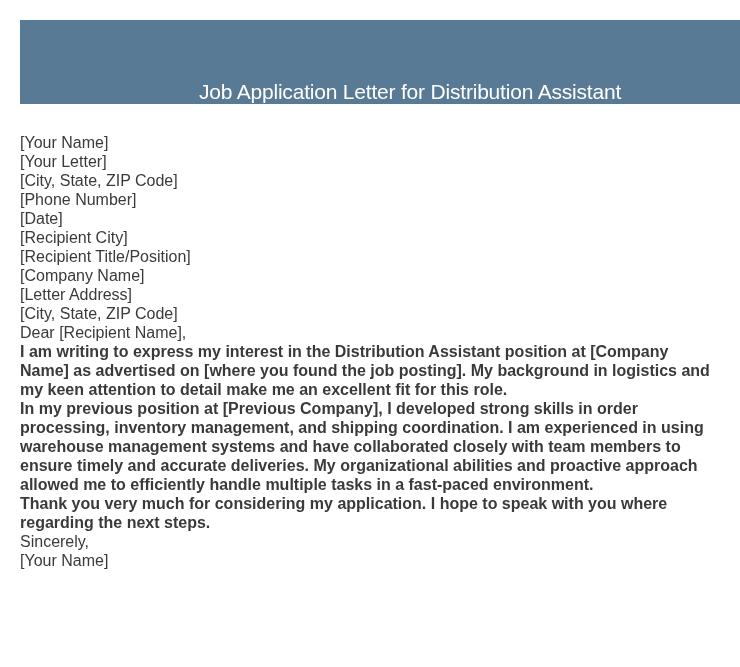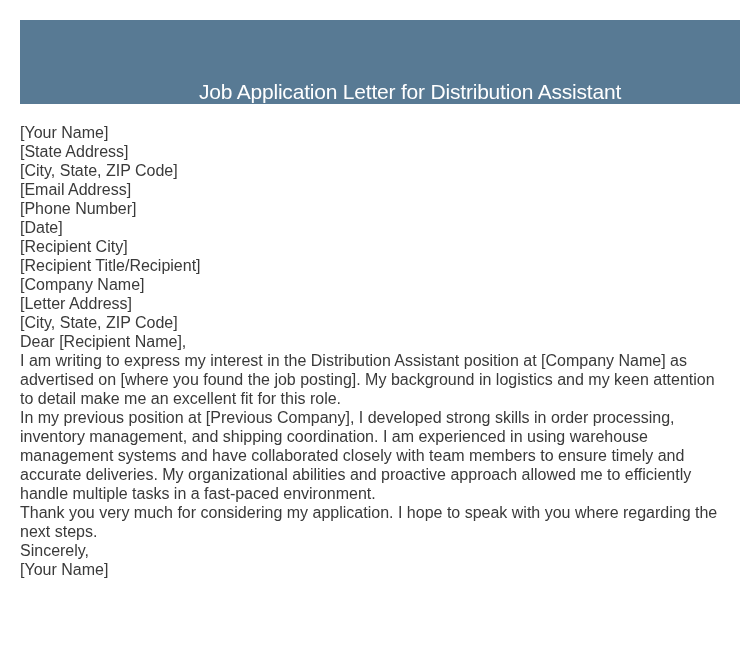"[Your Name]" .letter { top: 123px -> 133px }
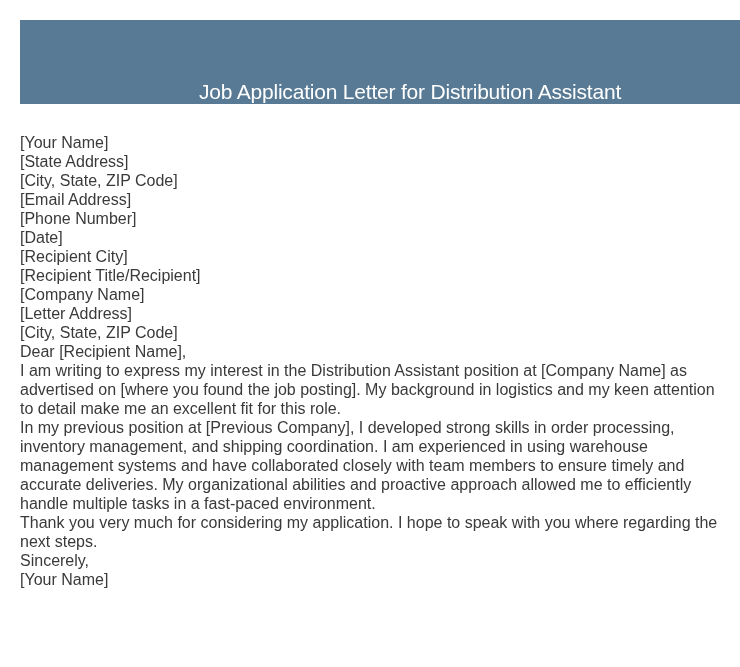"[State Address]" span.line { text: State Address -> Your Letter }
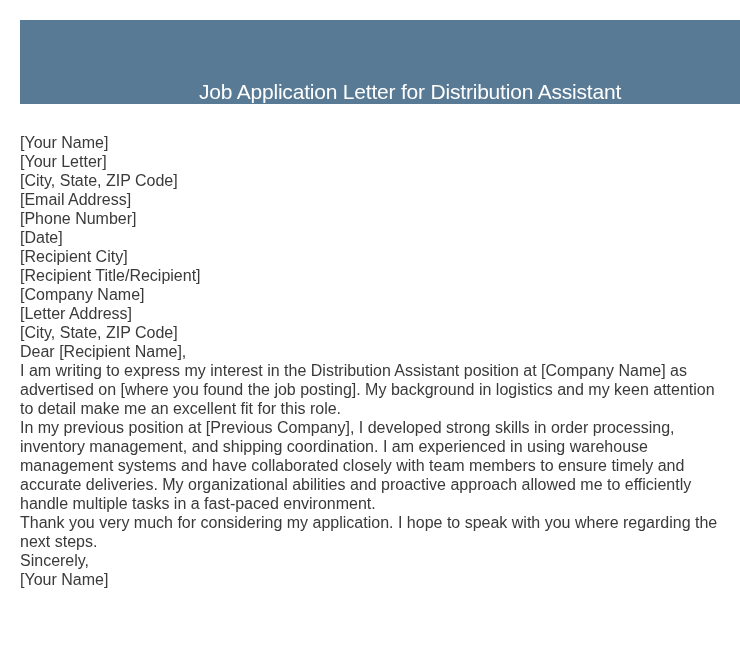"[Email Address]" span.line { html: <span>[Email Address]</span> -> none }
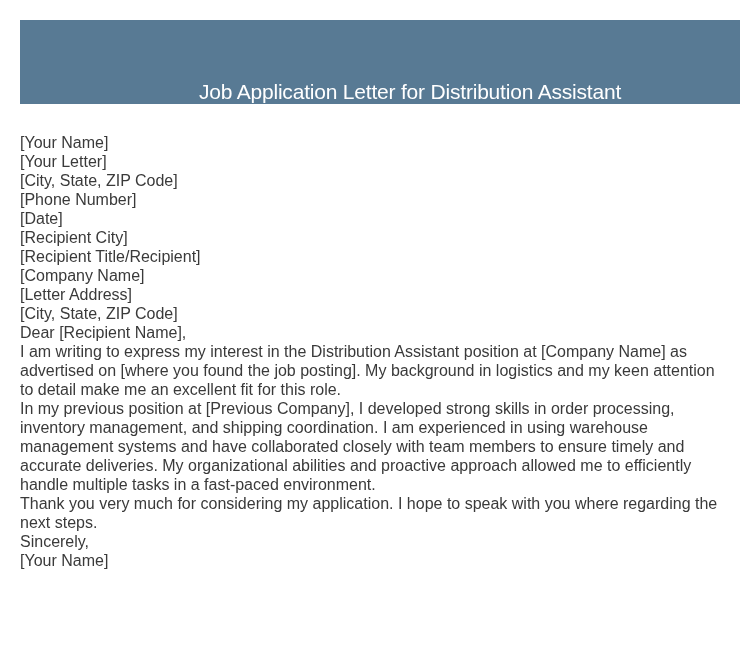"[Recipient Title/Recipient]" span.line { text: Title/Recipient -> Title/Position }
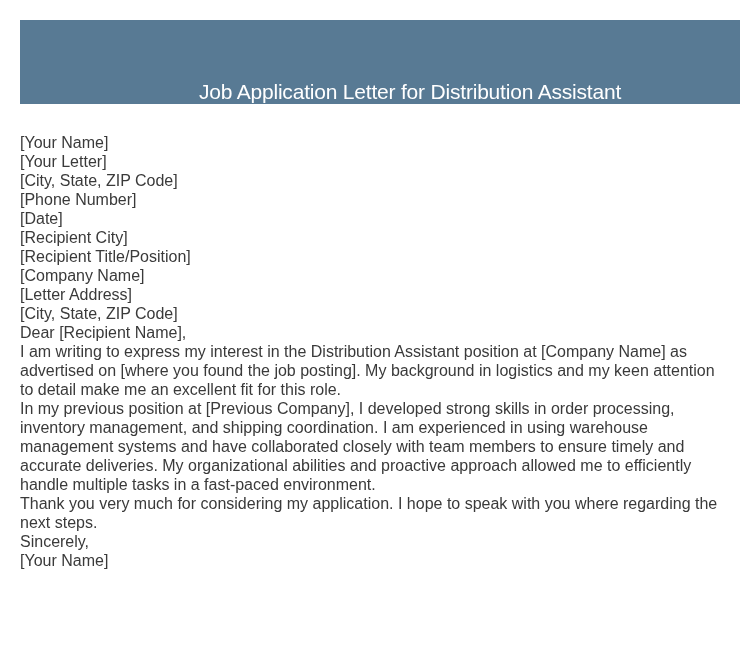"I am writing to express" .para { font-weight: none -> bold }
